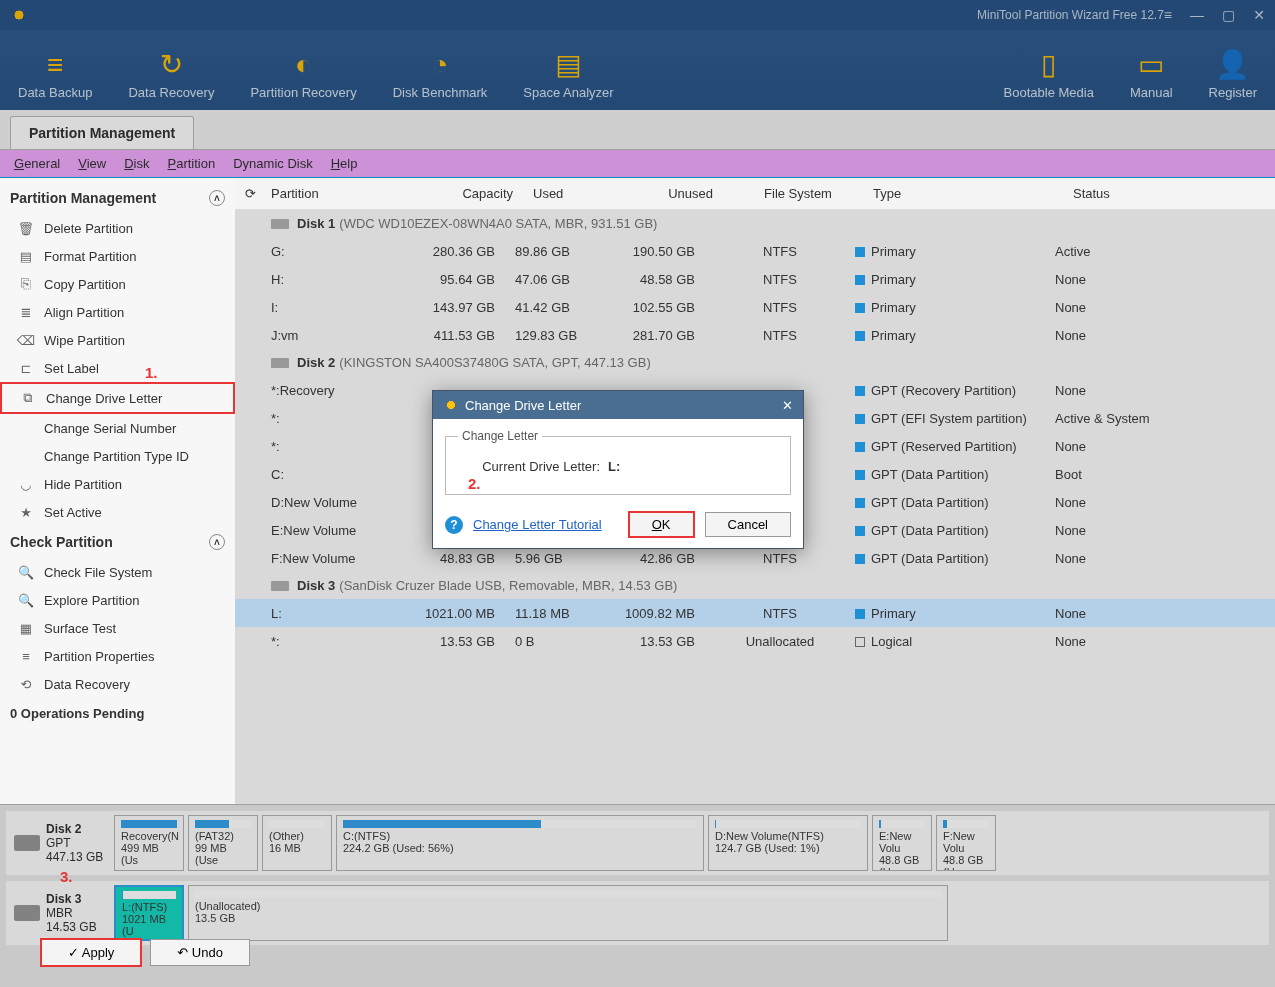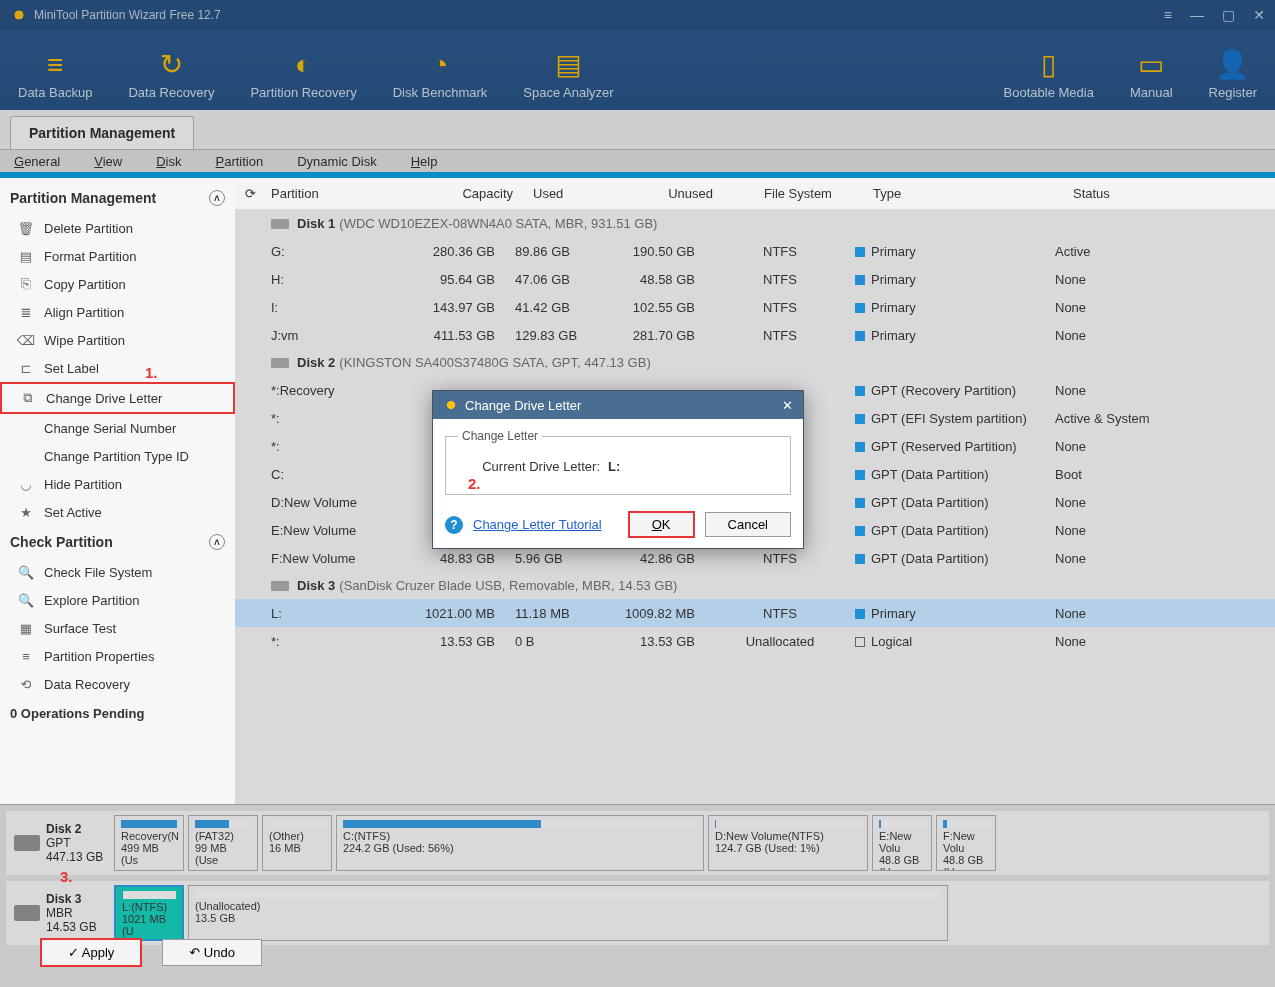"MiniTool Partition Wizard Free 12.7" .titlebar { text-align: none -> right }
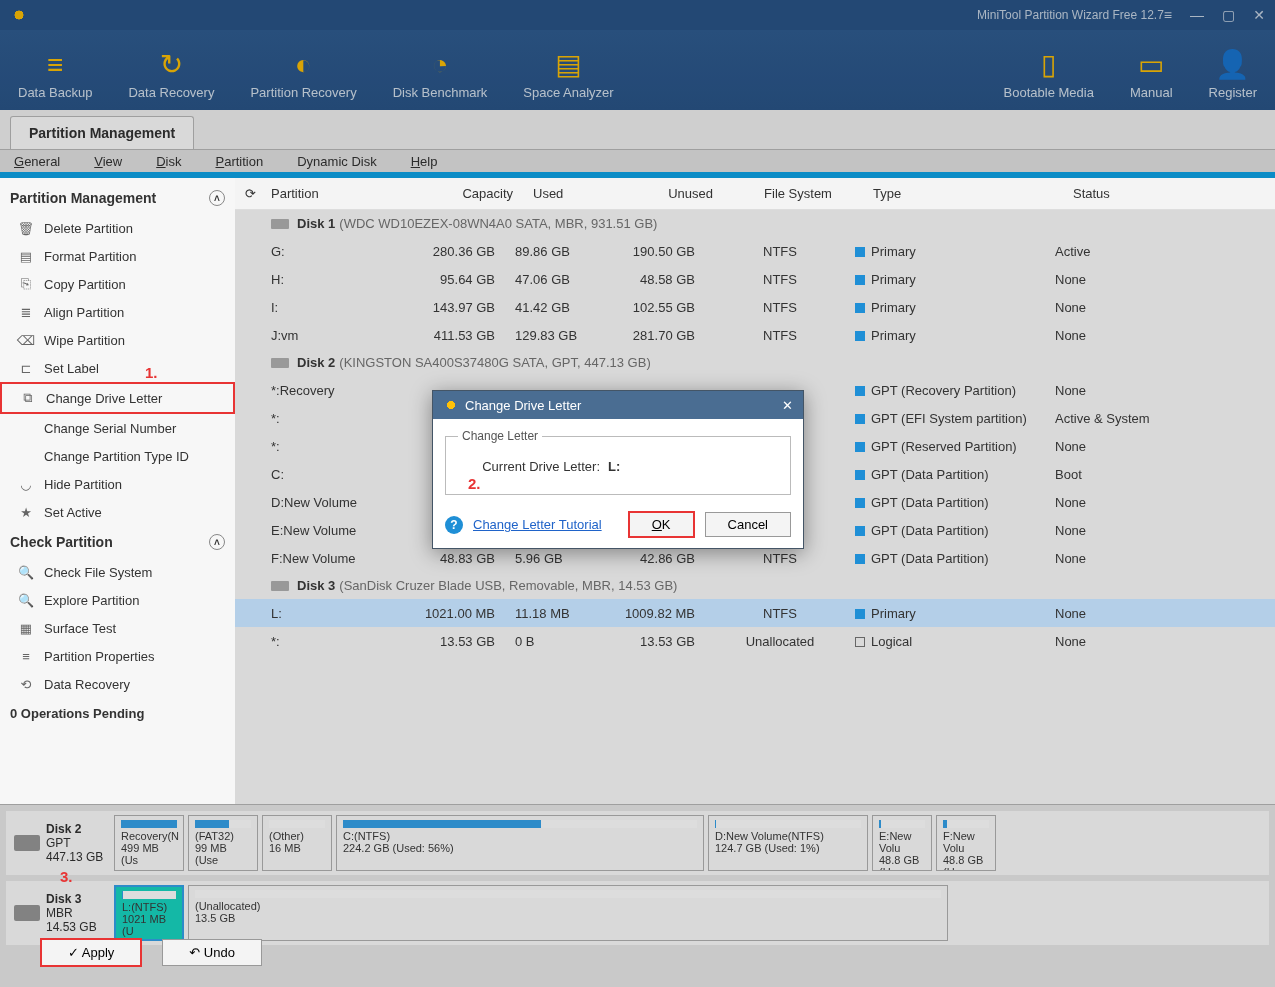"General" .menubar { background: #e5e5e5 -> #f0abfc; border-bottom: 6px solid #0ea5e9 -> 1px solid #0ea5e9; gap: 34px -> 18px }
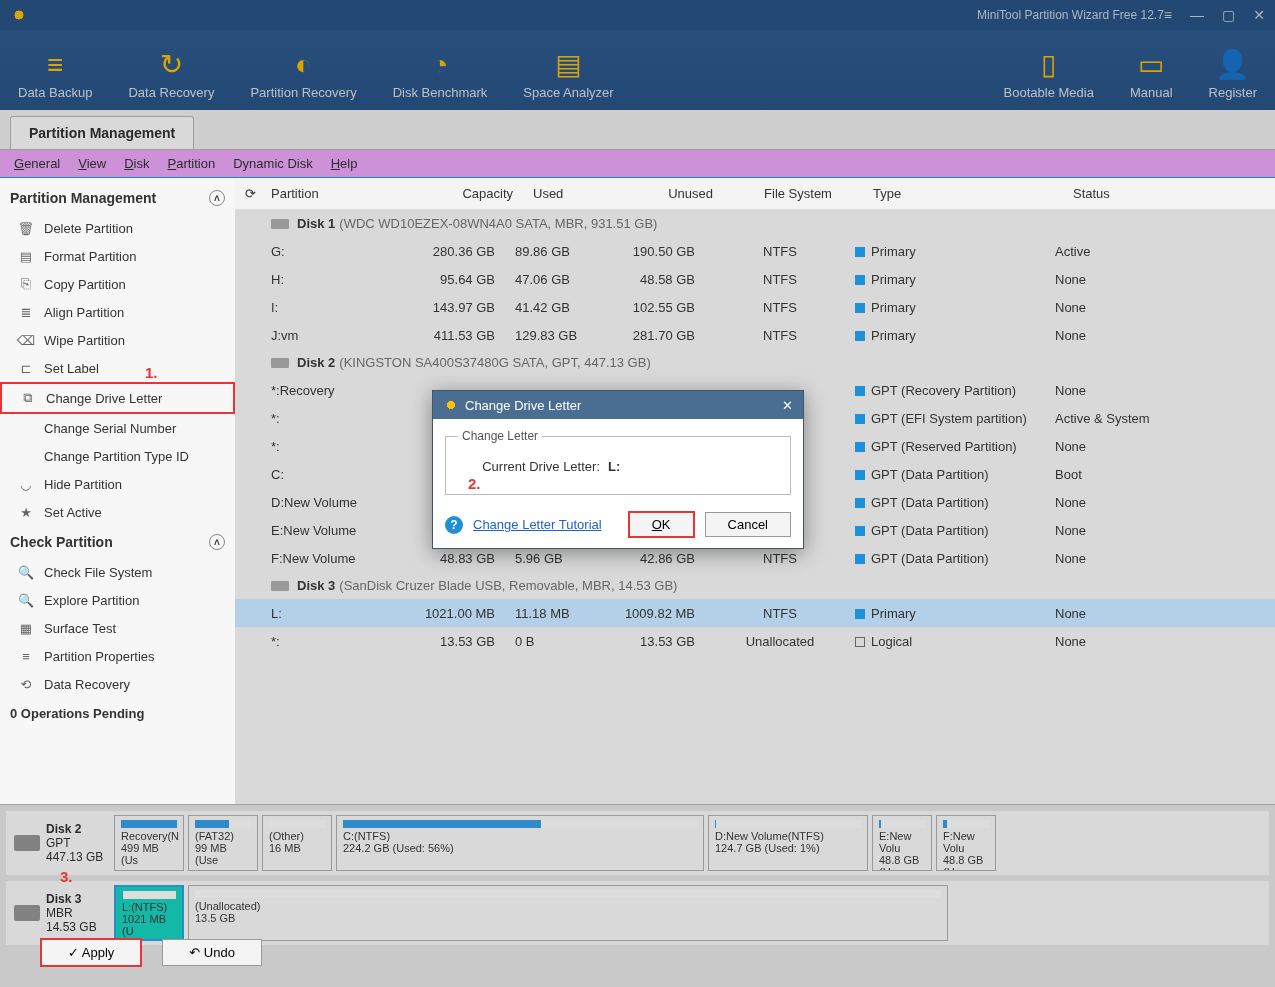"✓ Apply" .btnbar { gap: 20px -> 8px }
